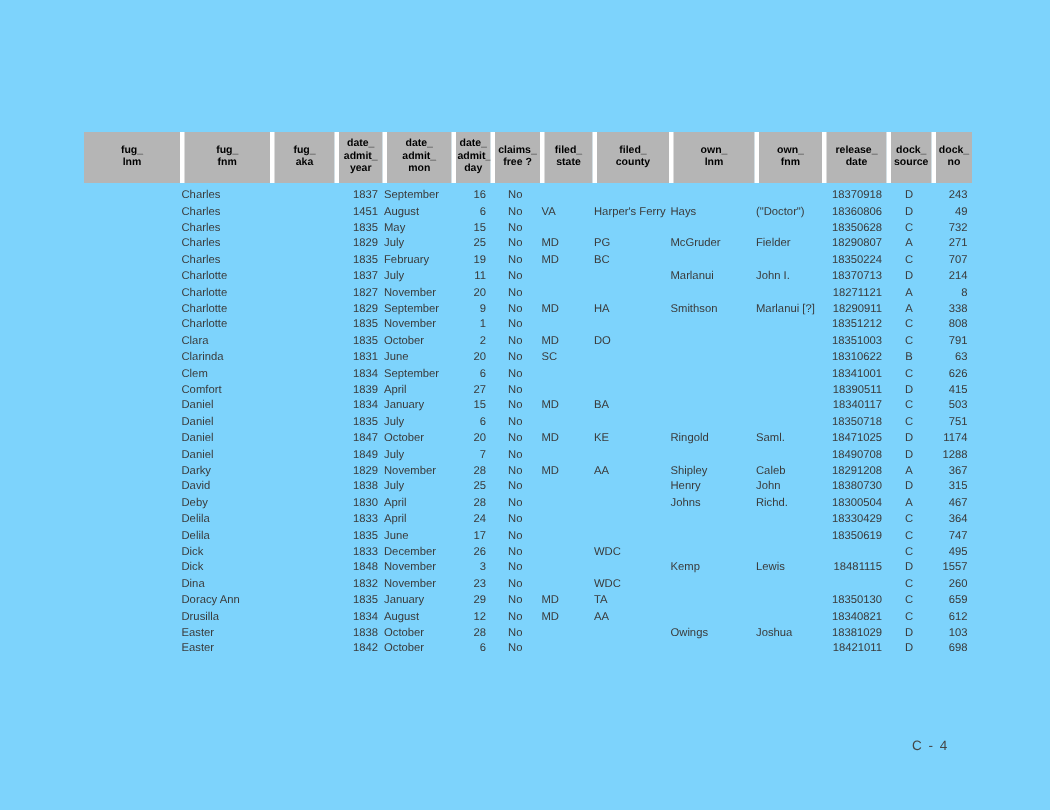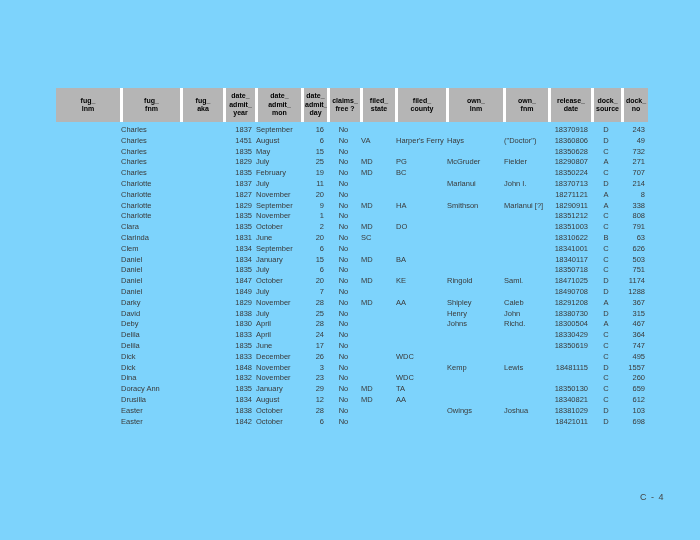"Comfort" tr { html: none -> <tr> <td></td> <td>Comfort</td> <td></td> <td>1839</td> <td>April</td> <td>27</td> <td>No</td> <td></td> <td></td> <td></td> <td></td> <td>18390511</td> <td>D</td> <td>415</td> </tr> }
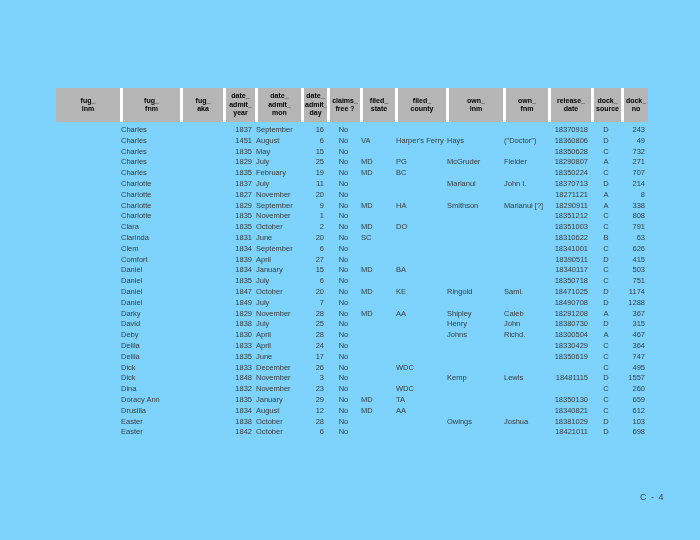"C - 4" .footer-label { margin-left: 32px -> none }
